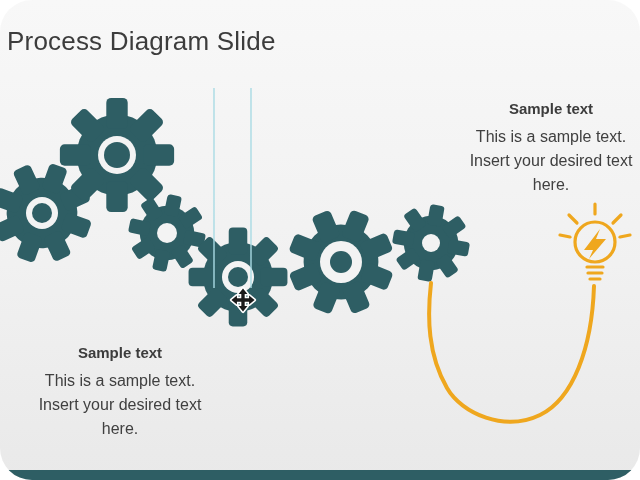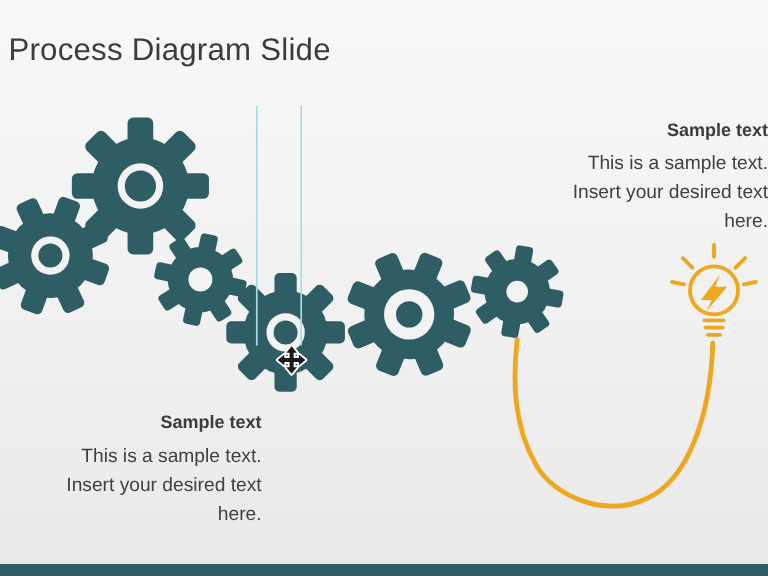"Process Diagram Slide" .slide { border-radius: none -> 32px }
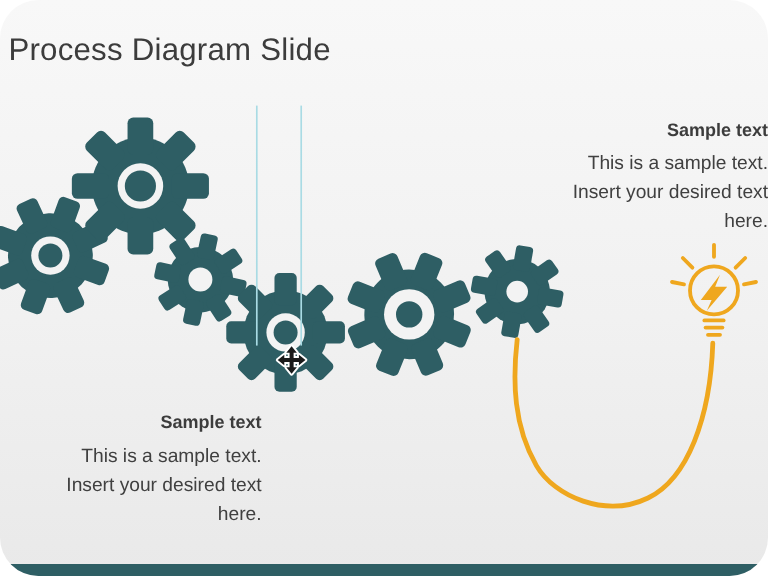"Sample text" .callout { text-align: right -> center }
